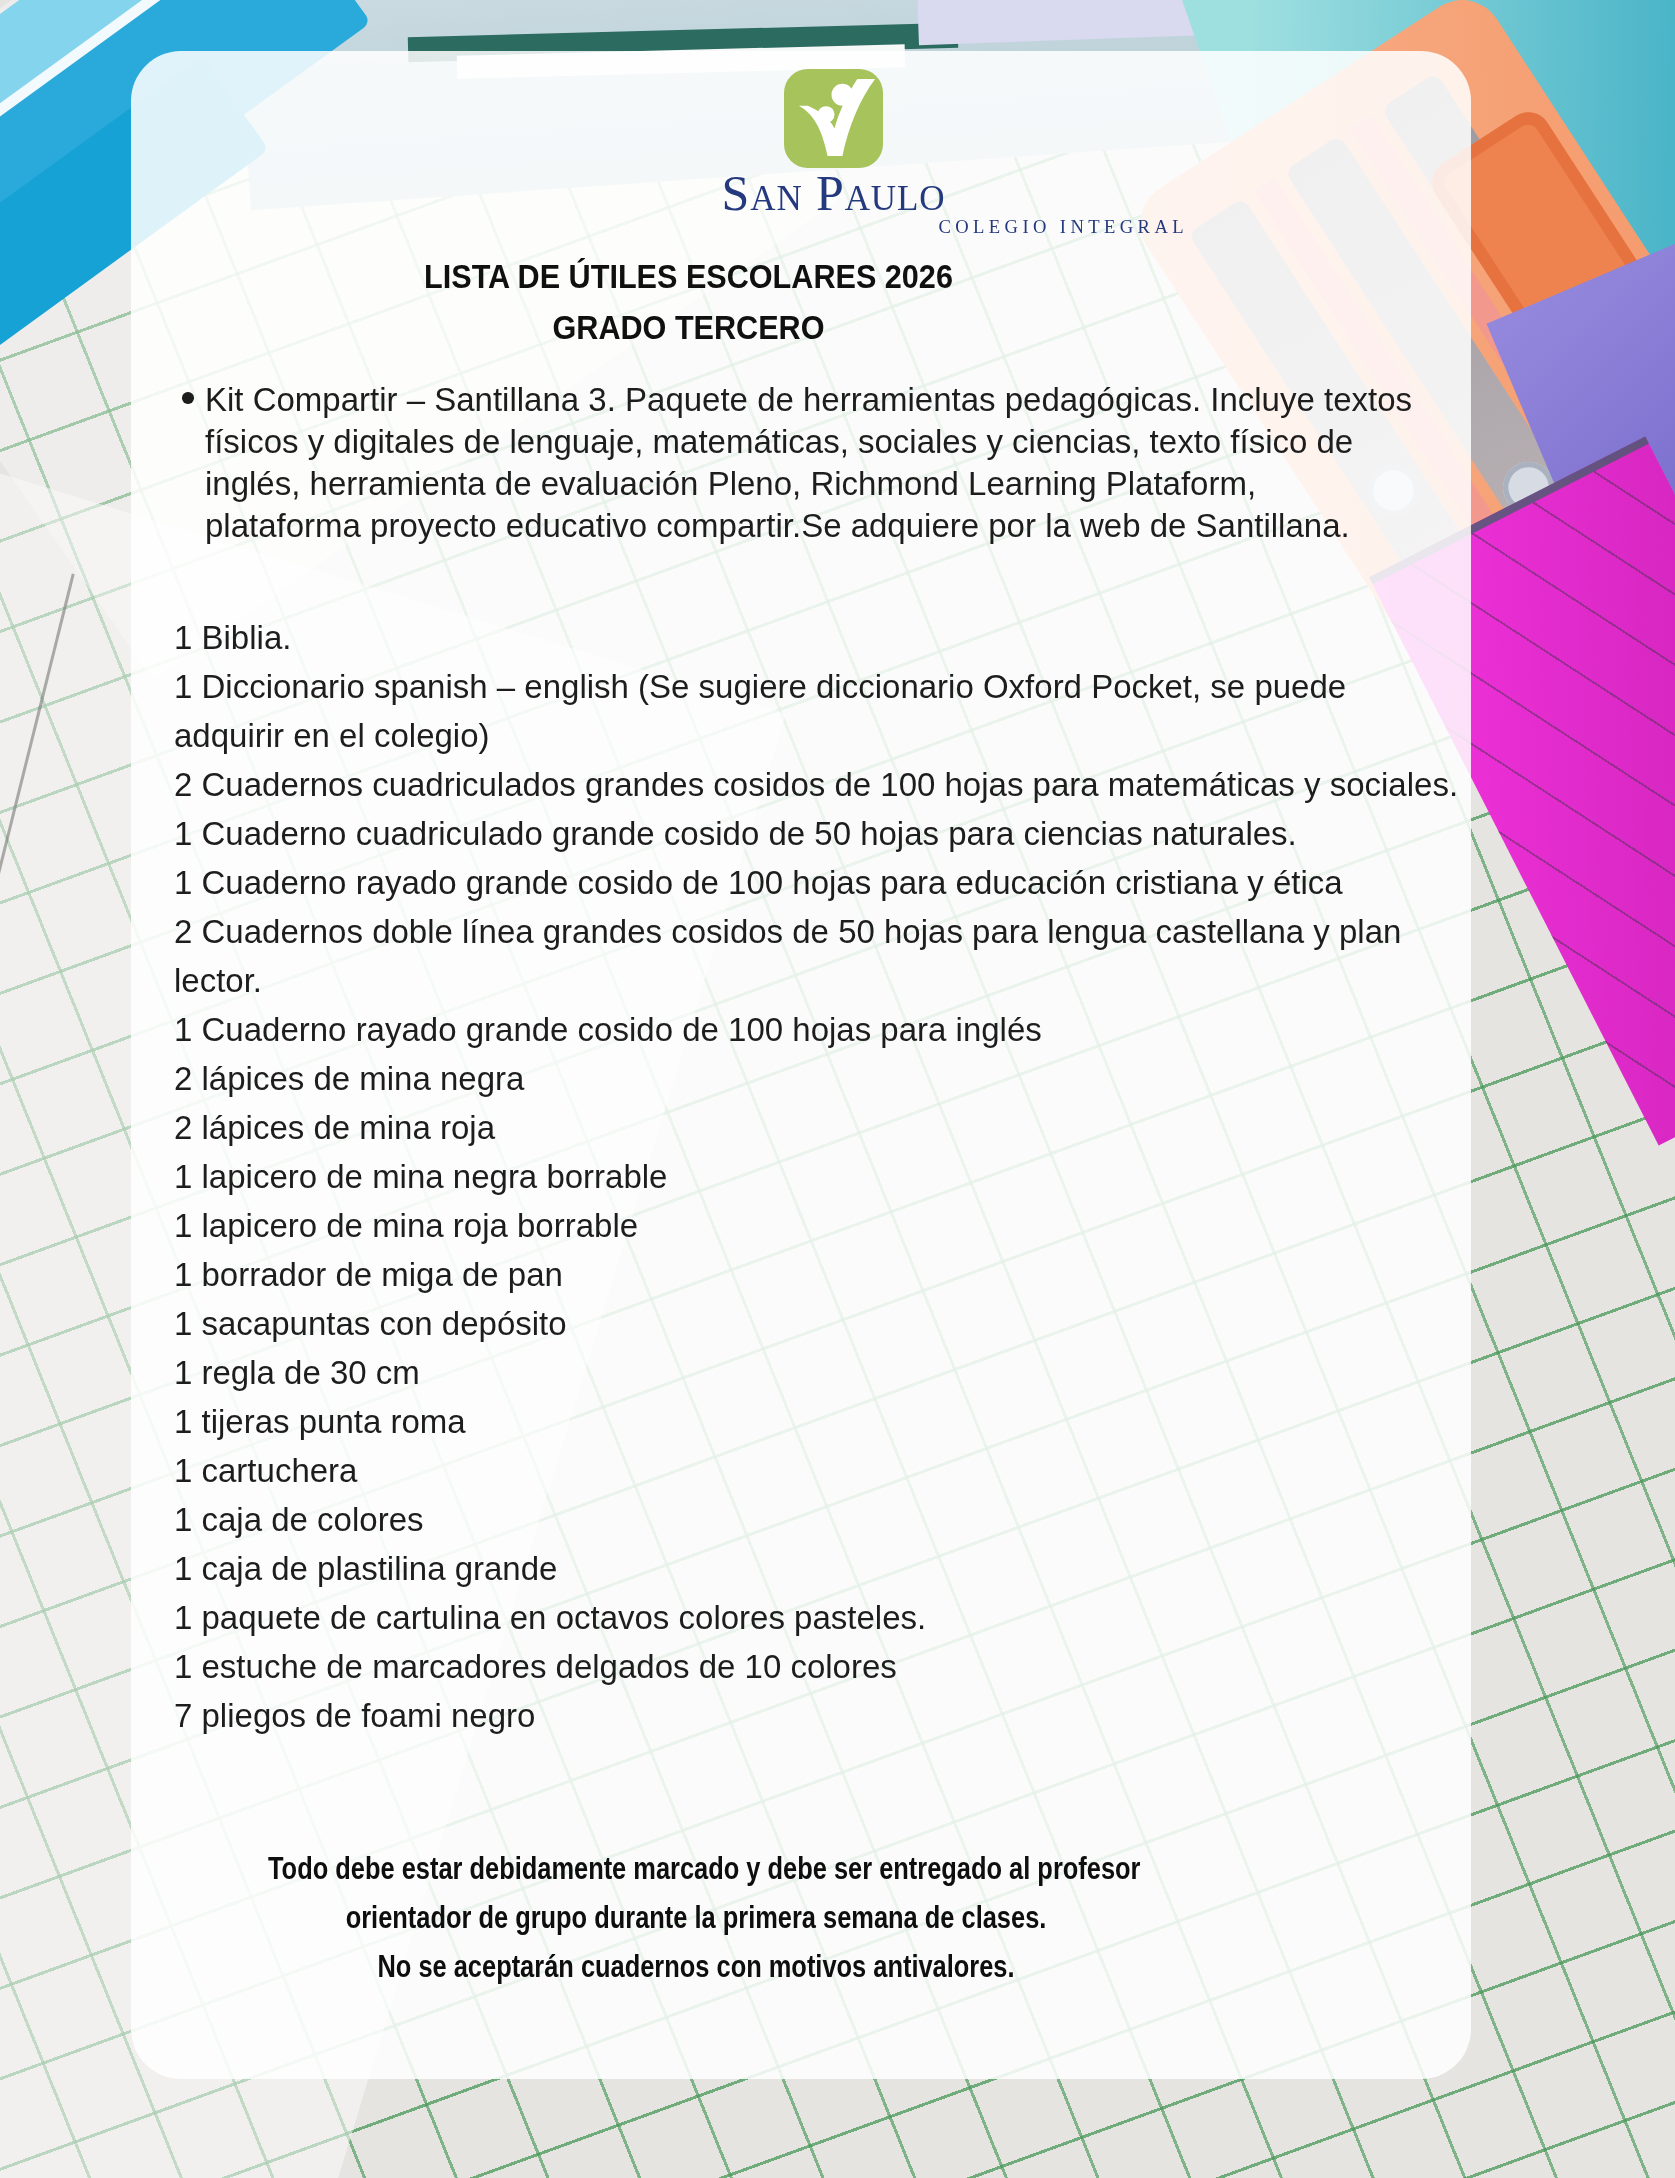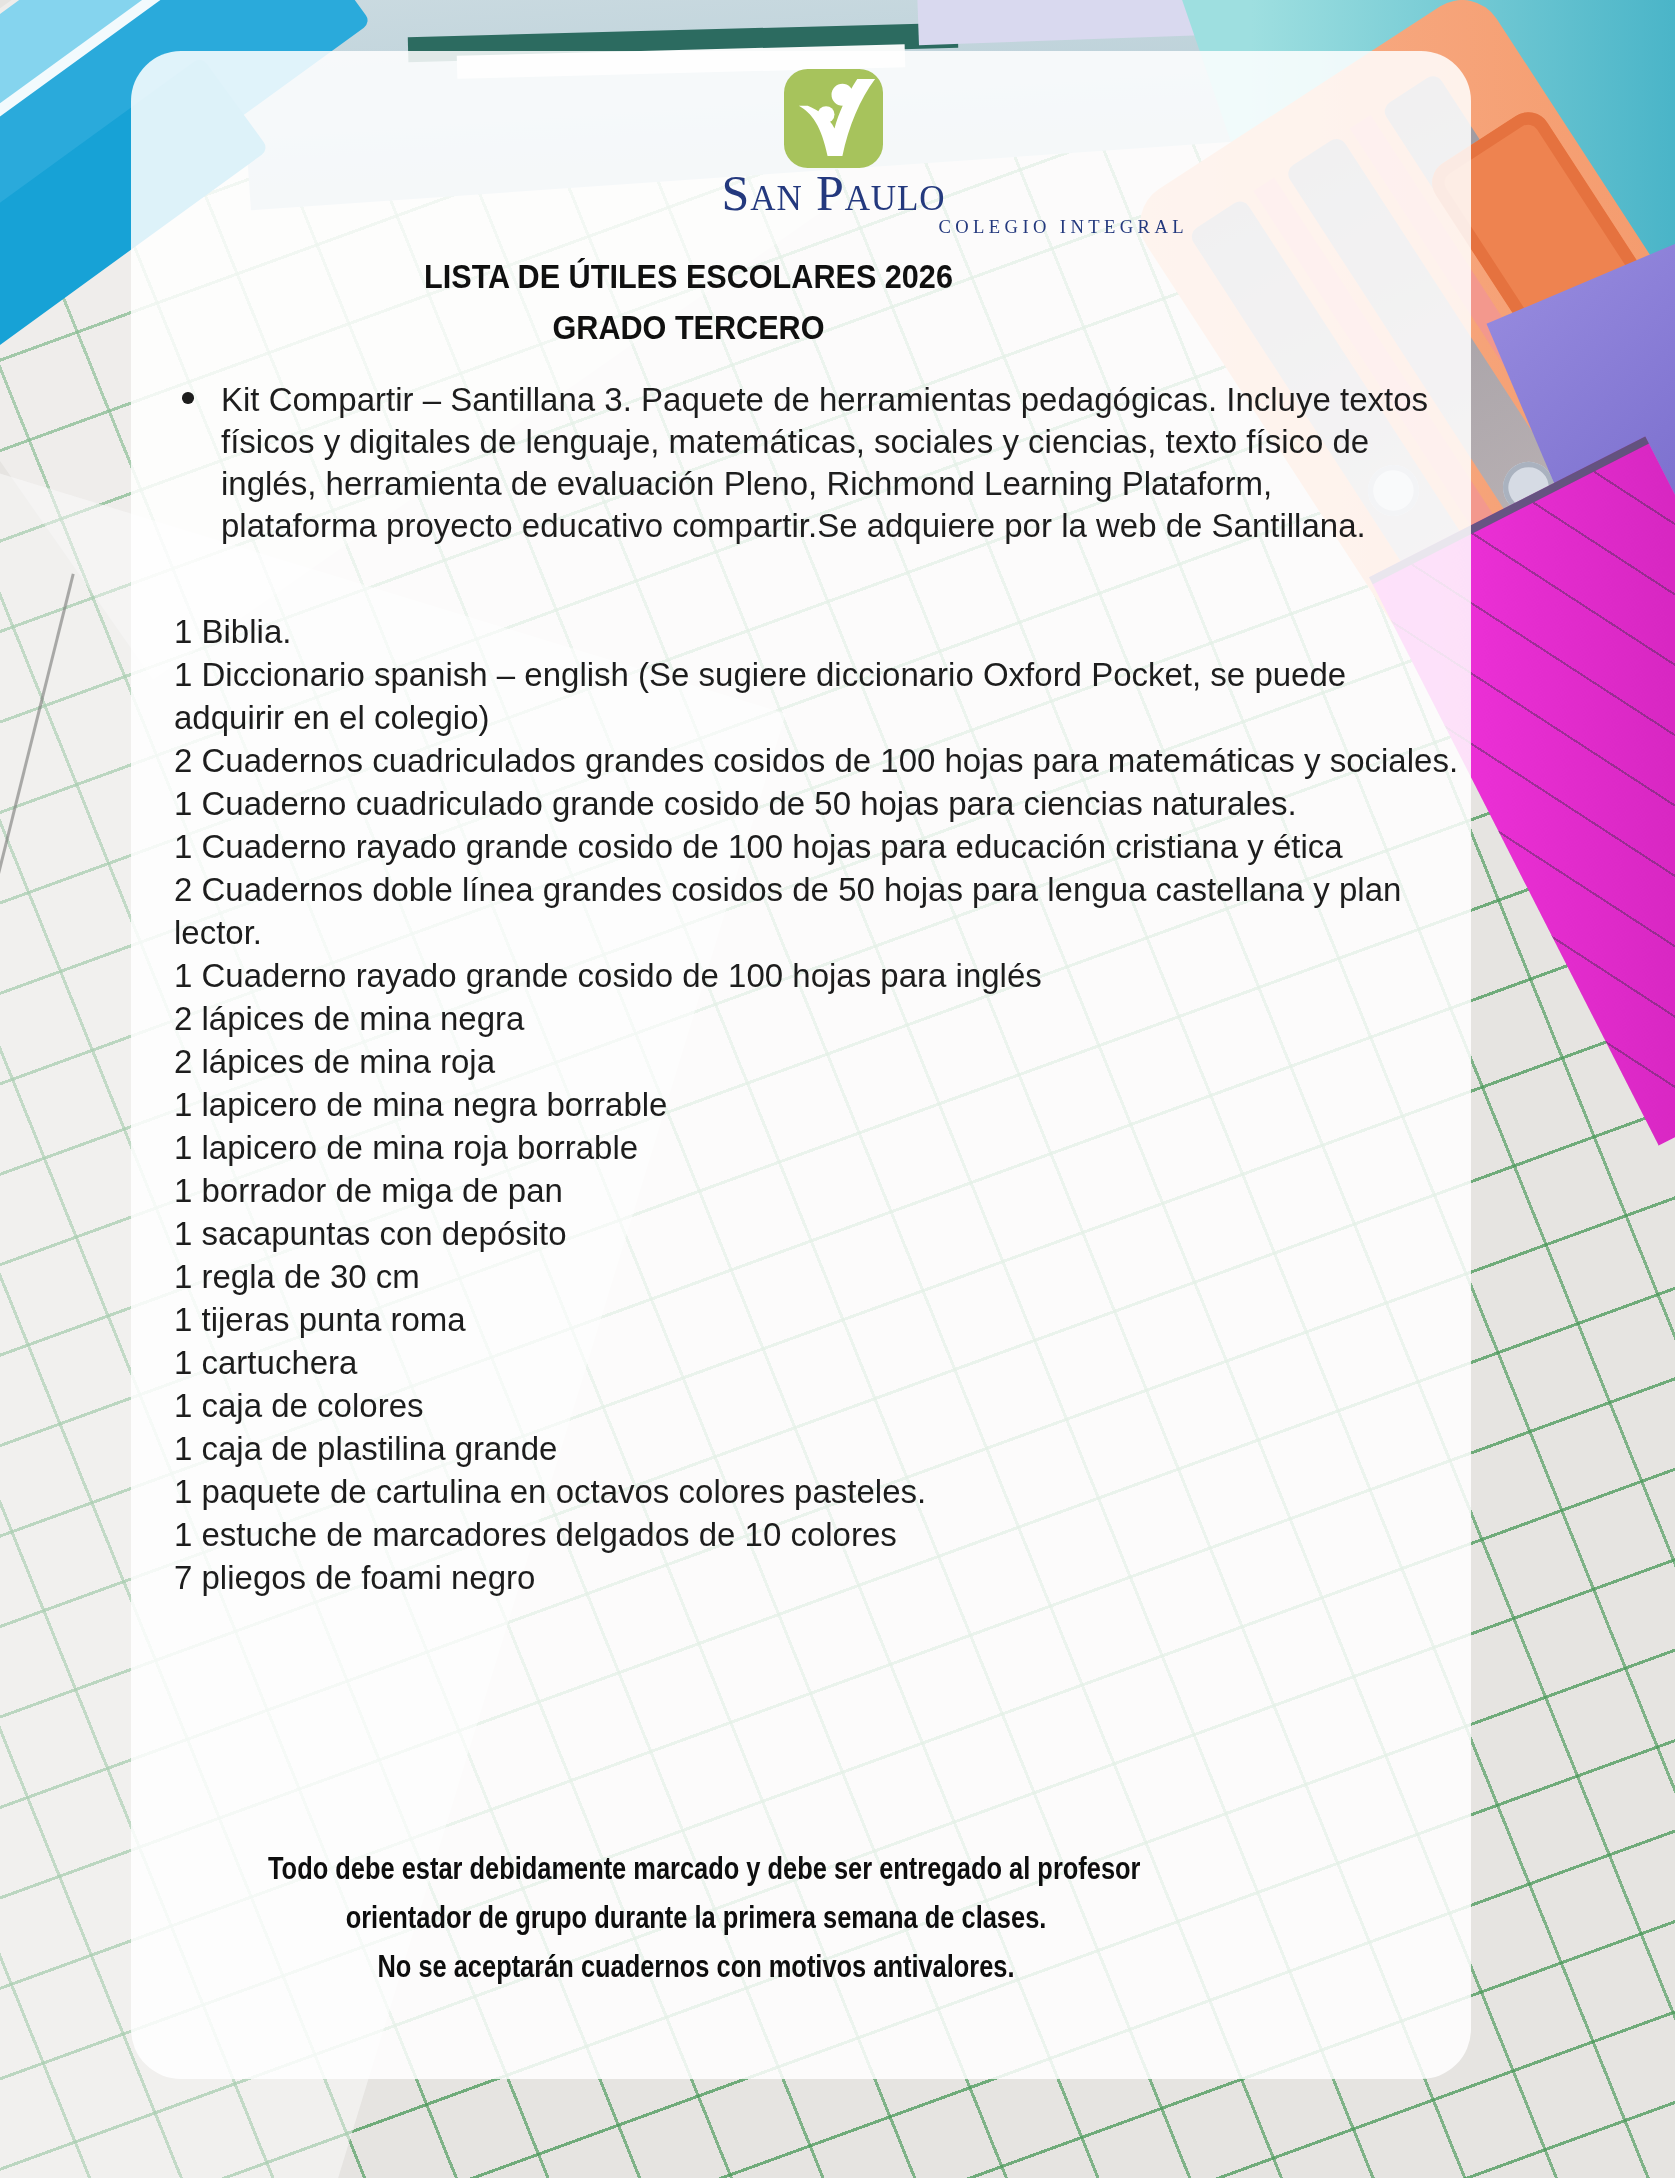"Kit Compartir – Santillana 3." .kit div { margin-left: 16px -> none }
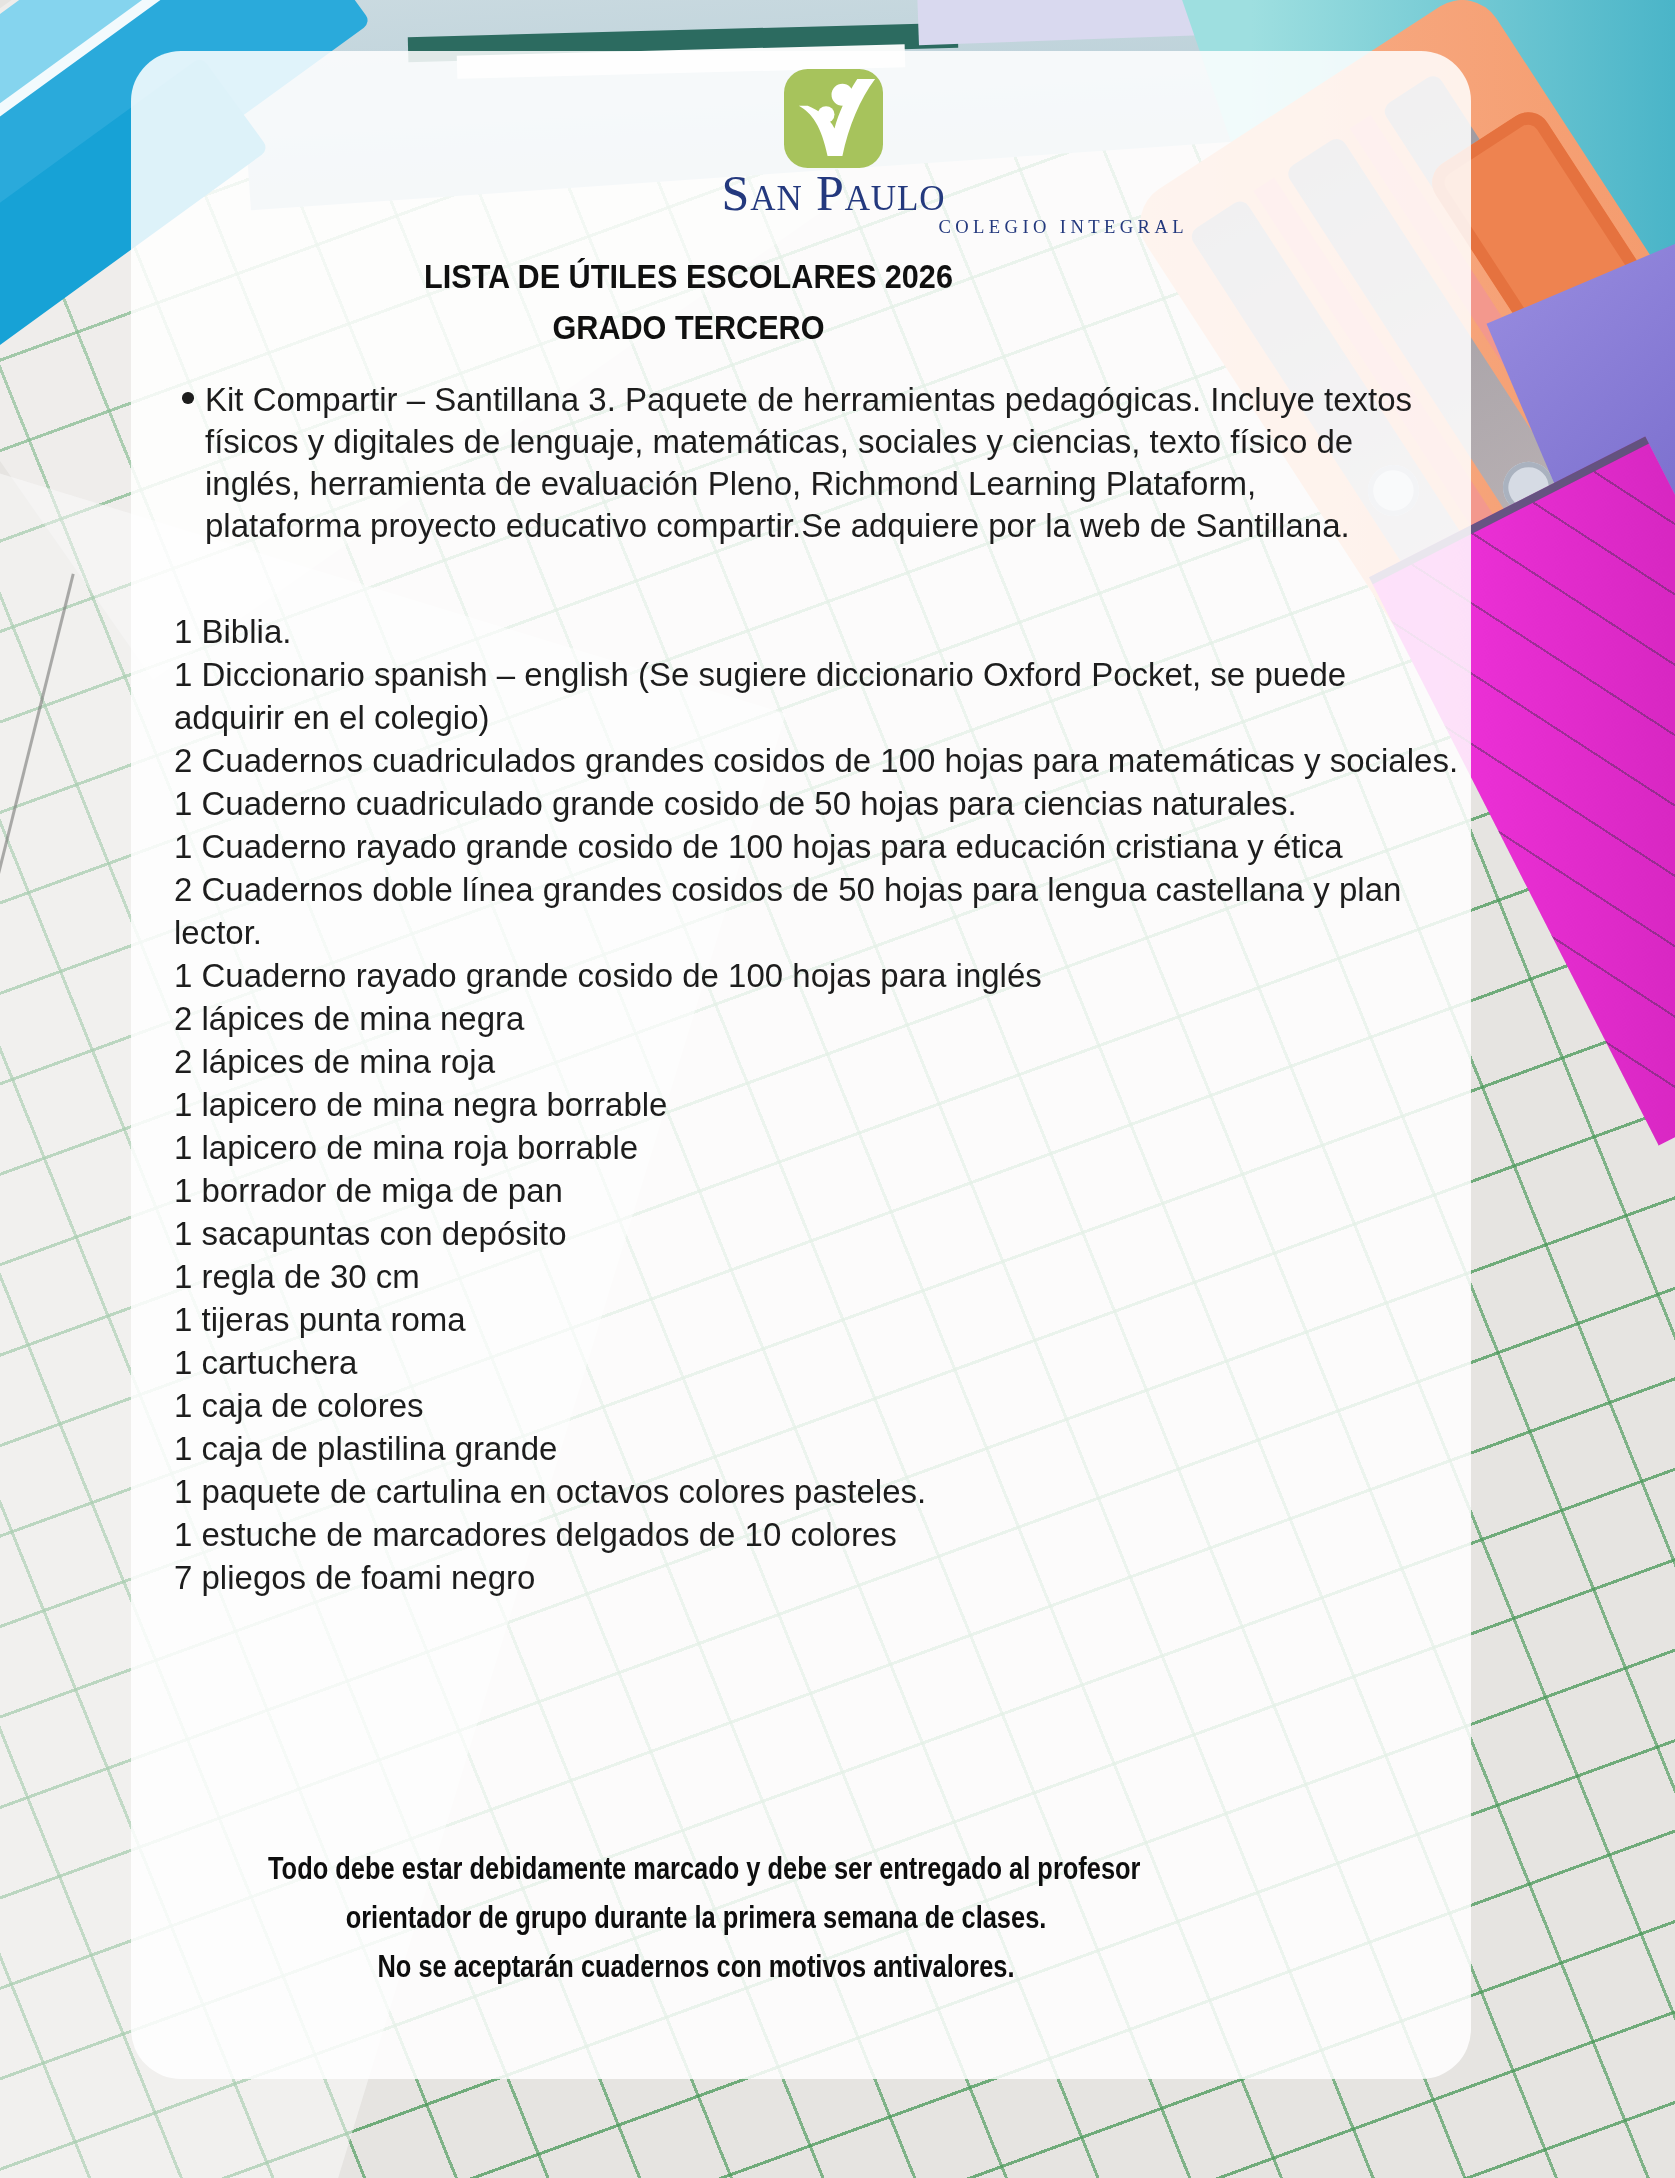"1 Biblia." .list div { margin-top: none -> 6px }
